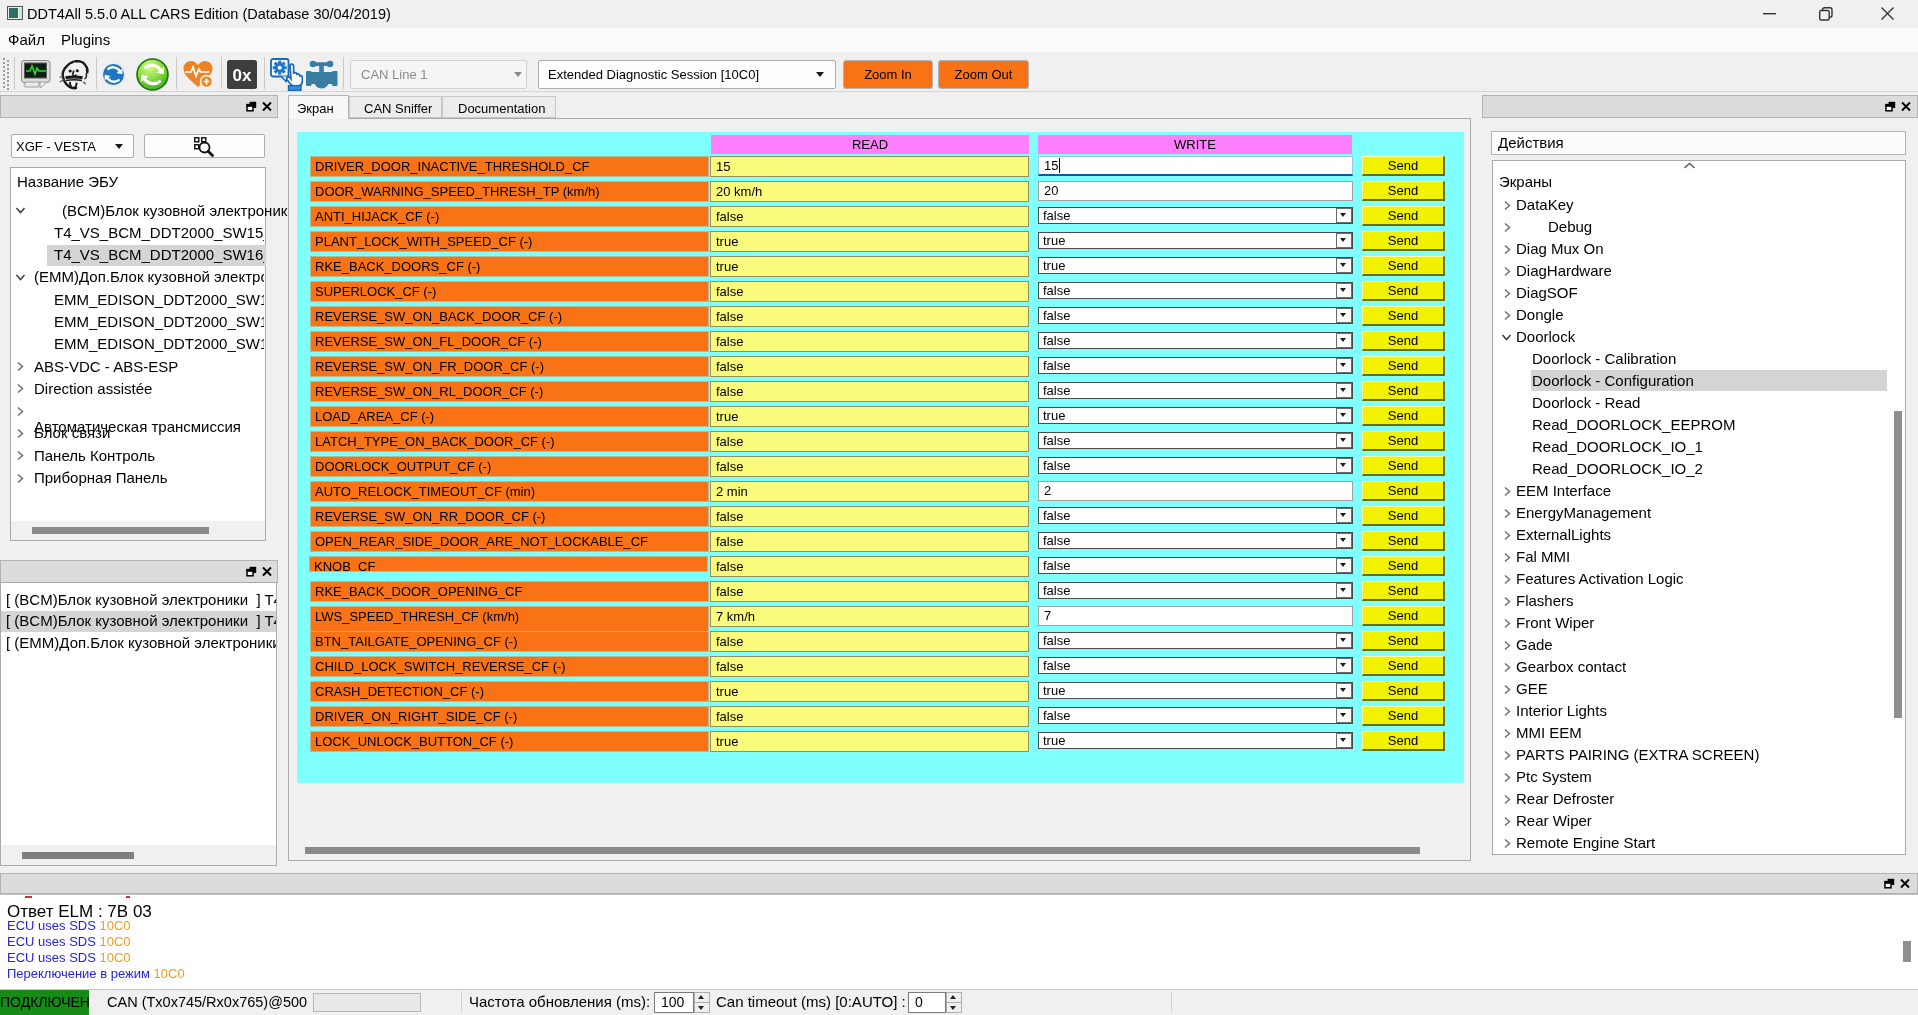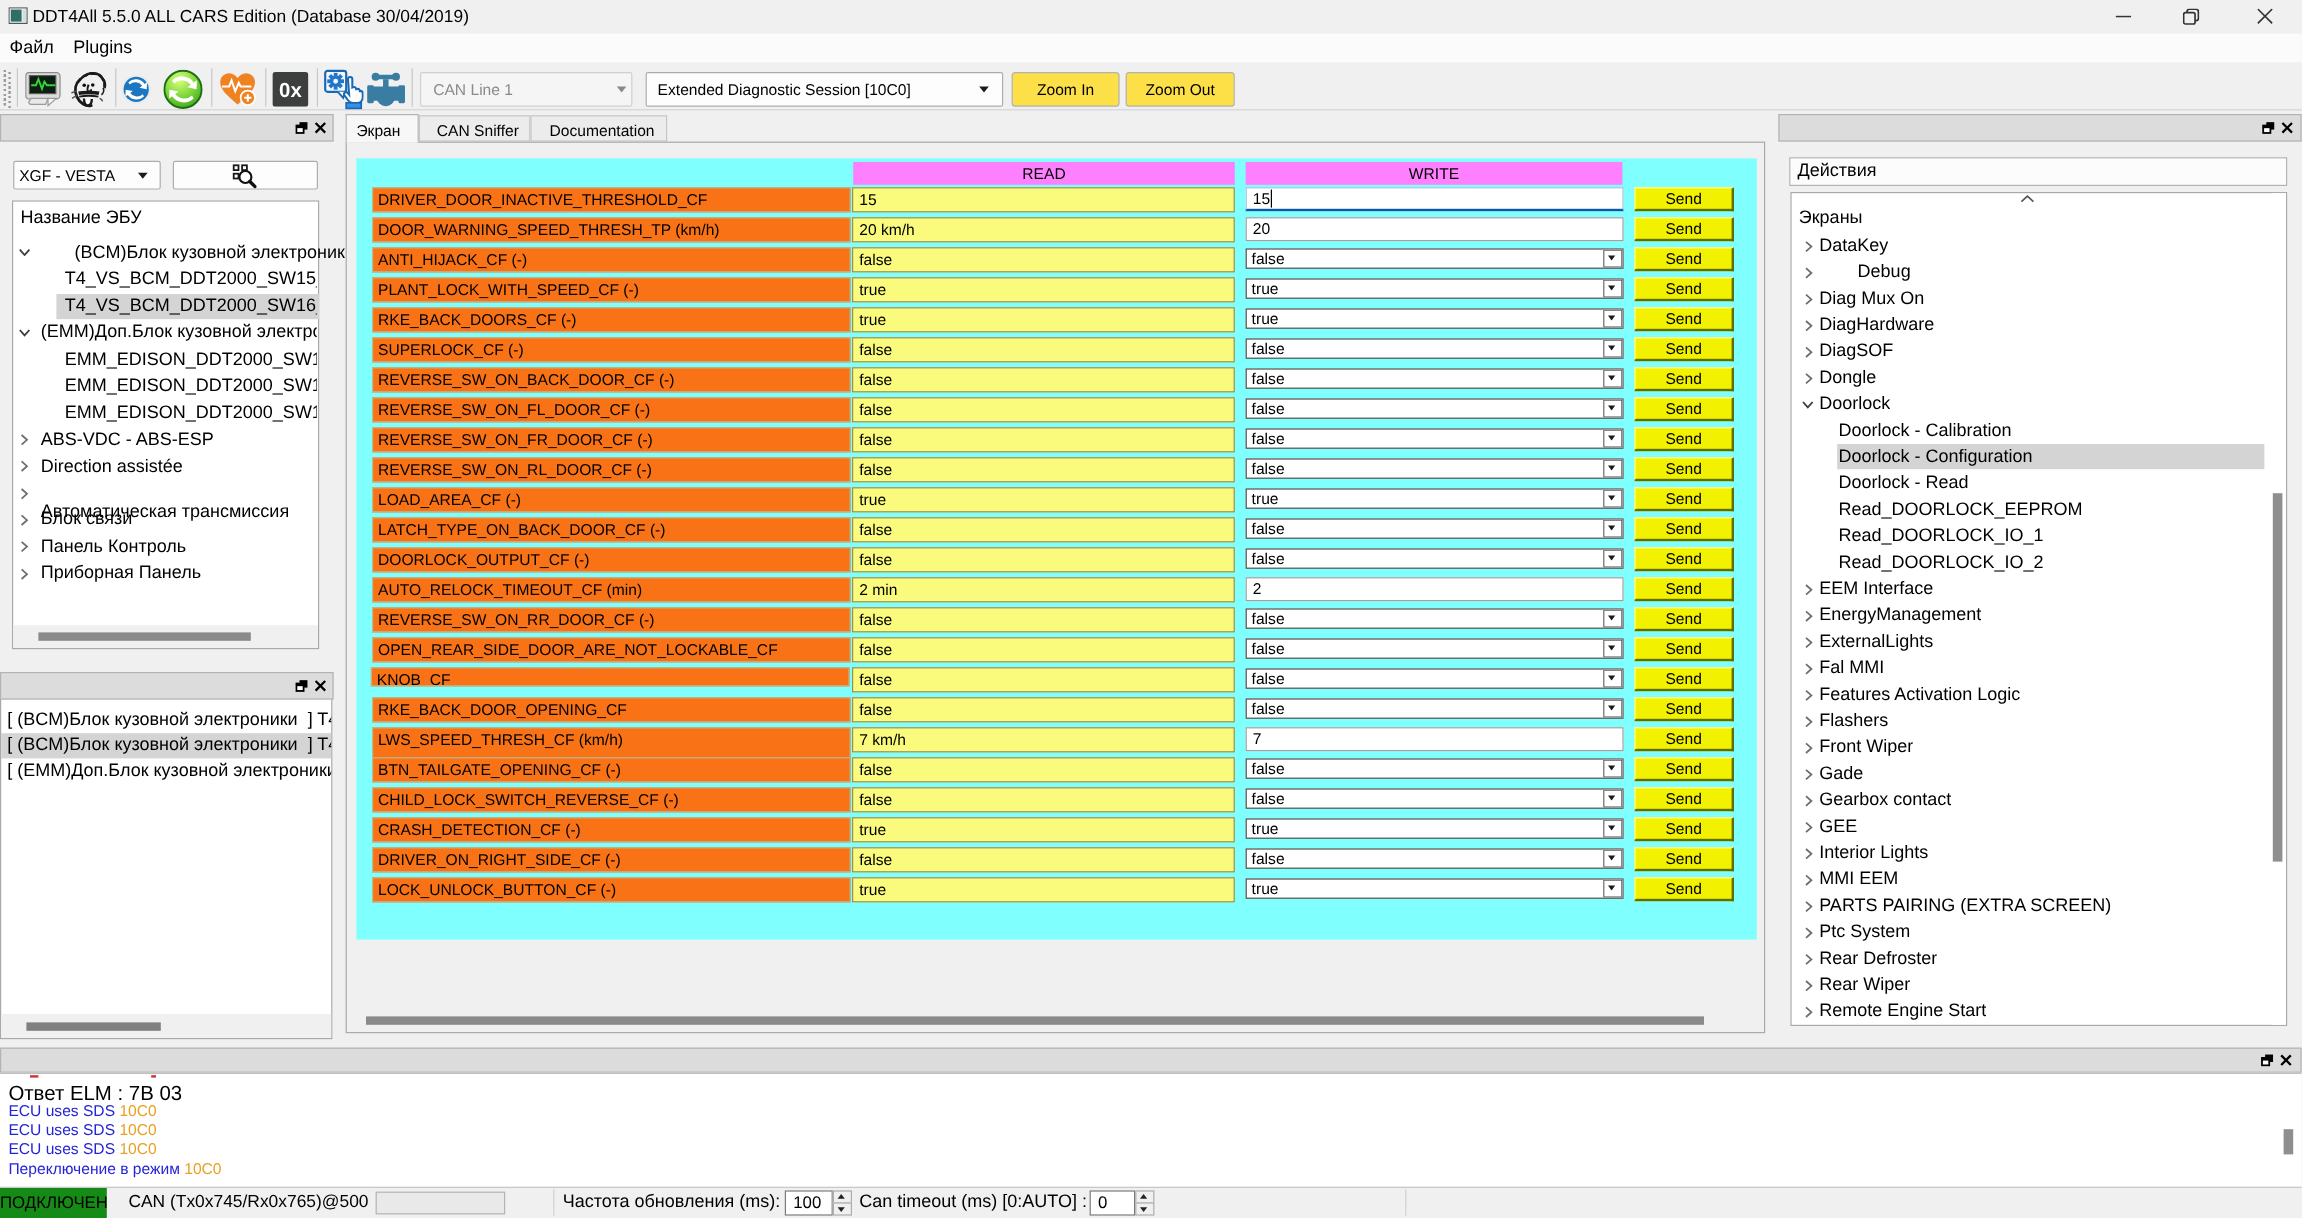"Zoom In" .btn { background: #fde047 -> #f97316 }
